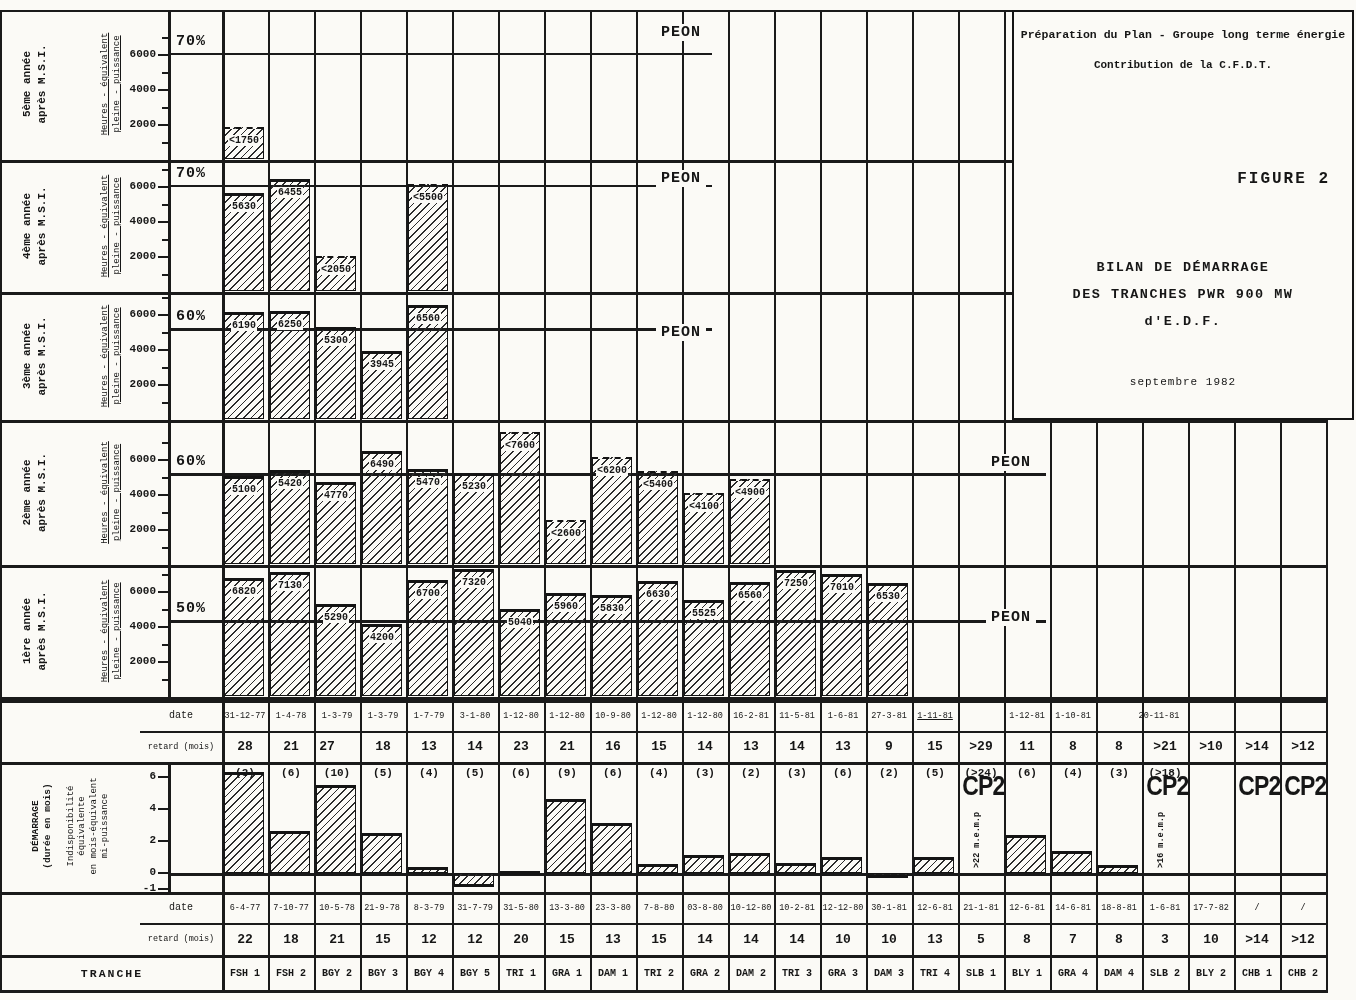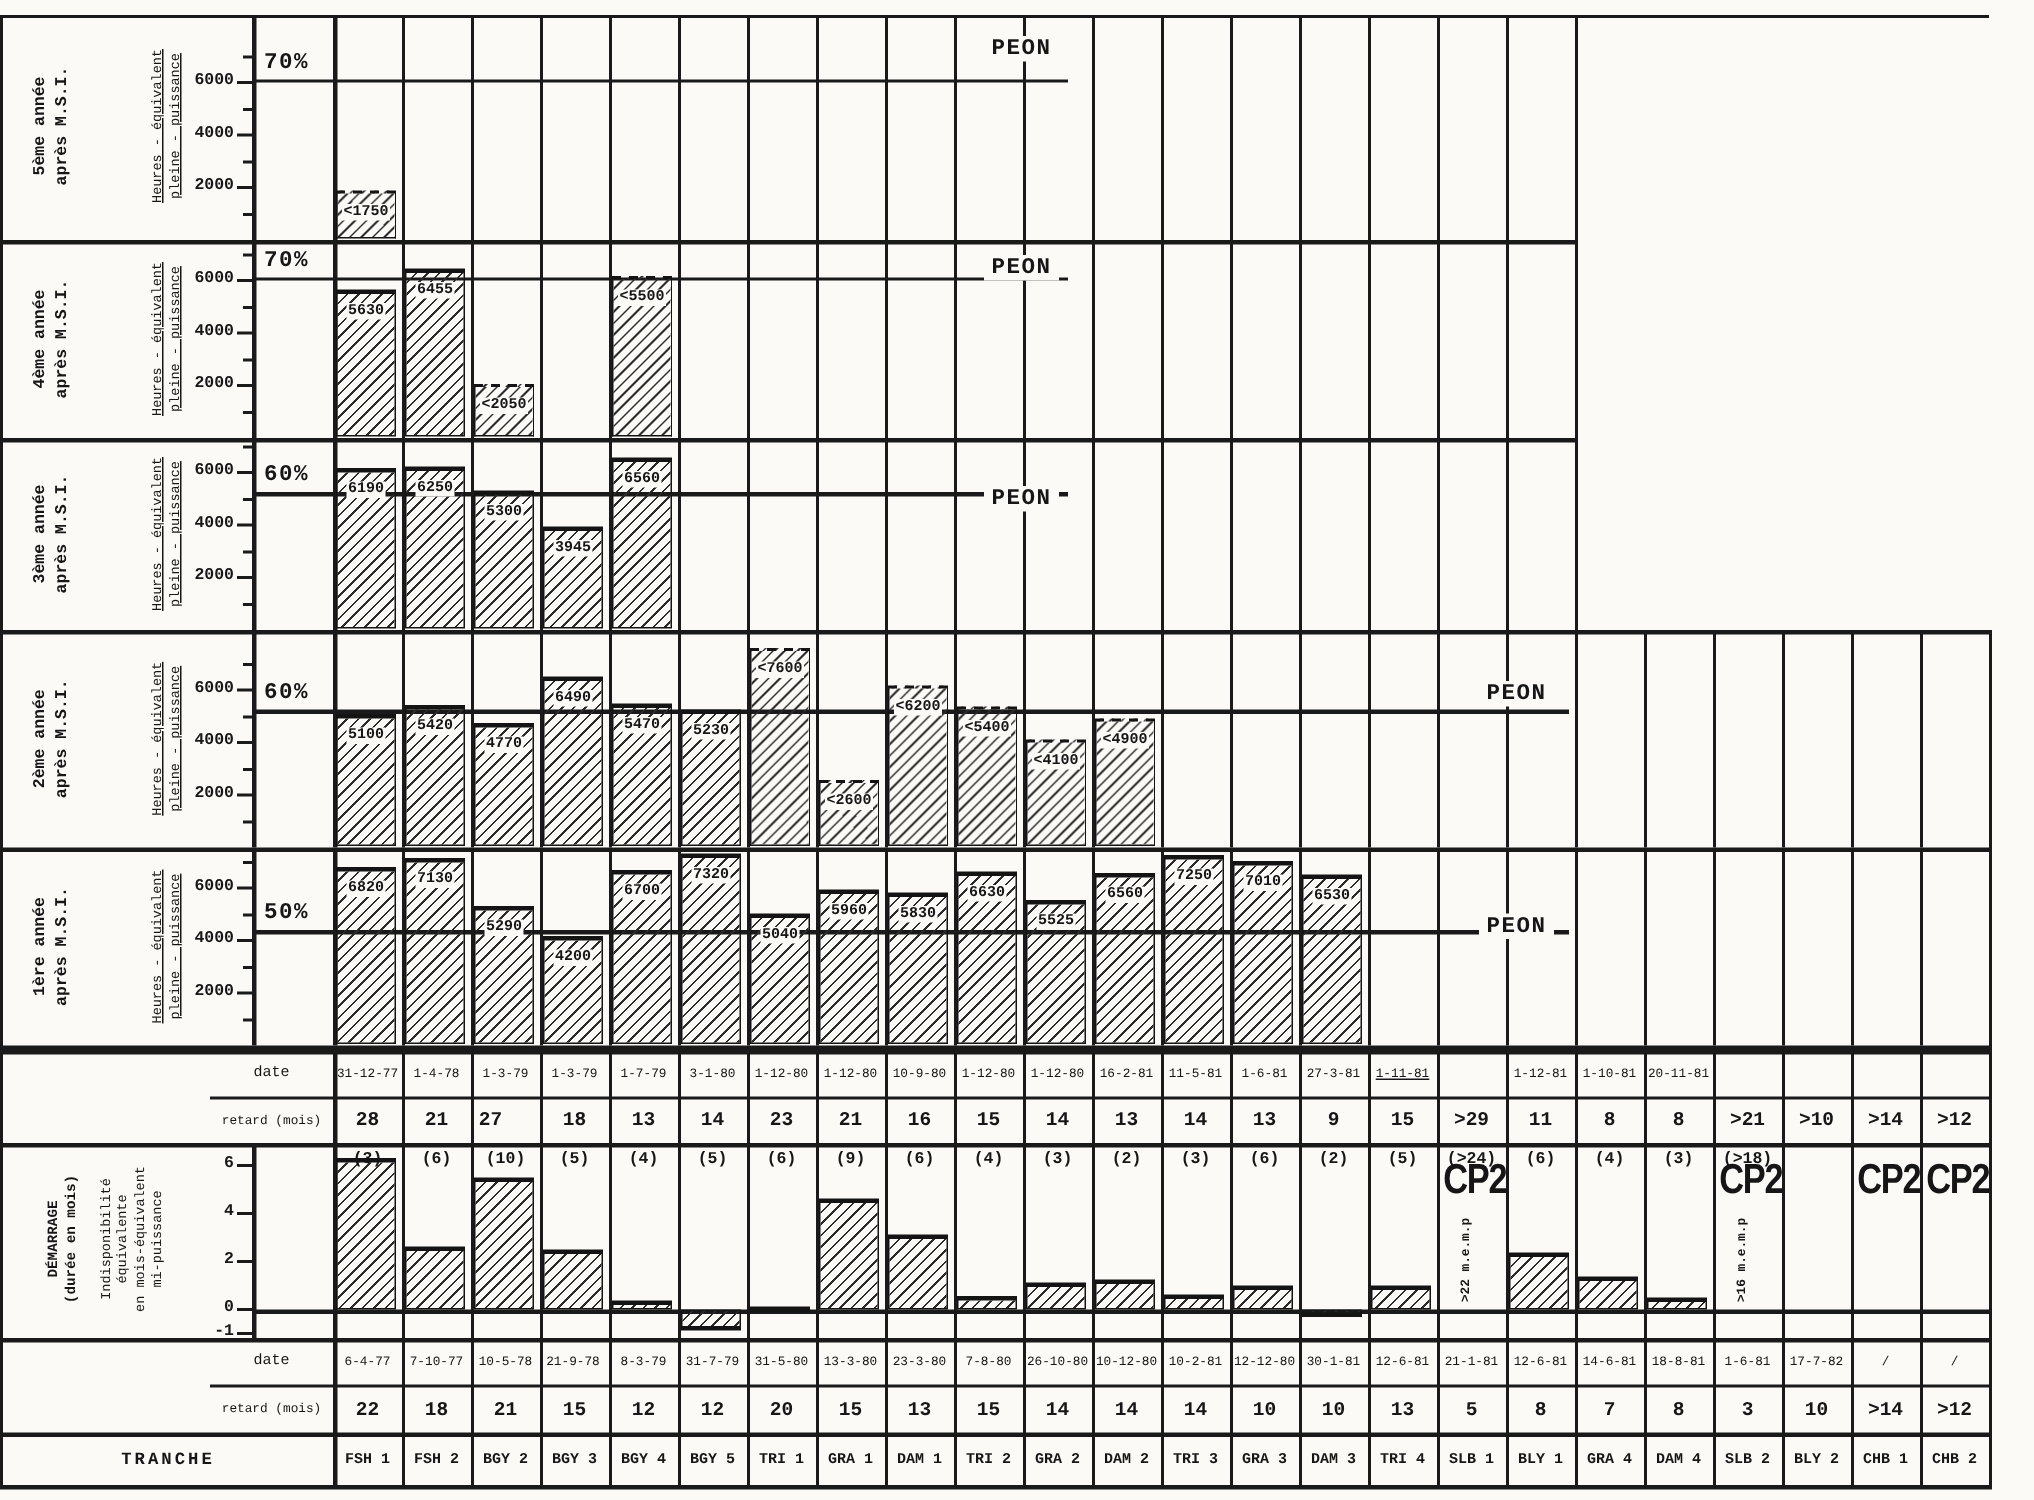"Préparation du Plan - Groupe" div { html: none -> <div> <div>Préparation du Plan - Groupe long terme énergie</div> <div>Contribution de la C.F.D.T.</div> <div>FIGURE 2</div> <div>BILAN DE DÉMARRAGE</div> <div>DES TRANCHES PWR 900 MW</div> <div>d'E.D.F.</div> <div>septembre 1982</div> </div> }
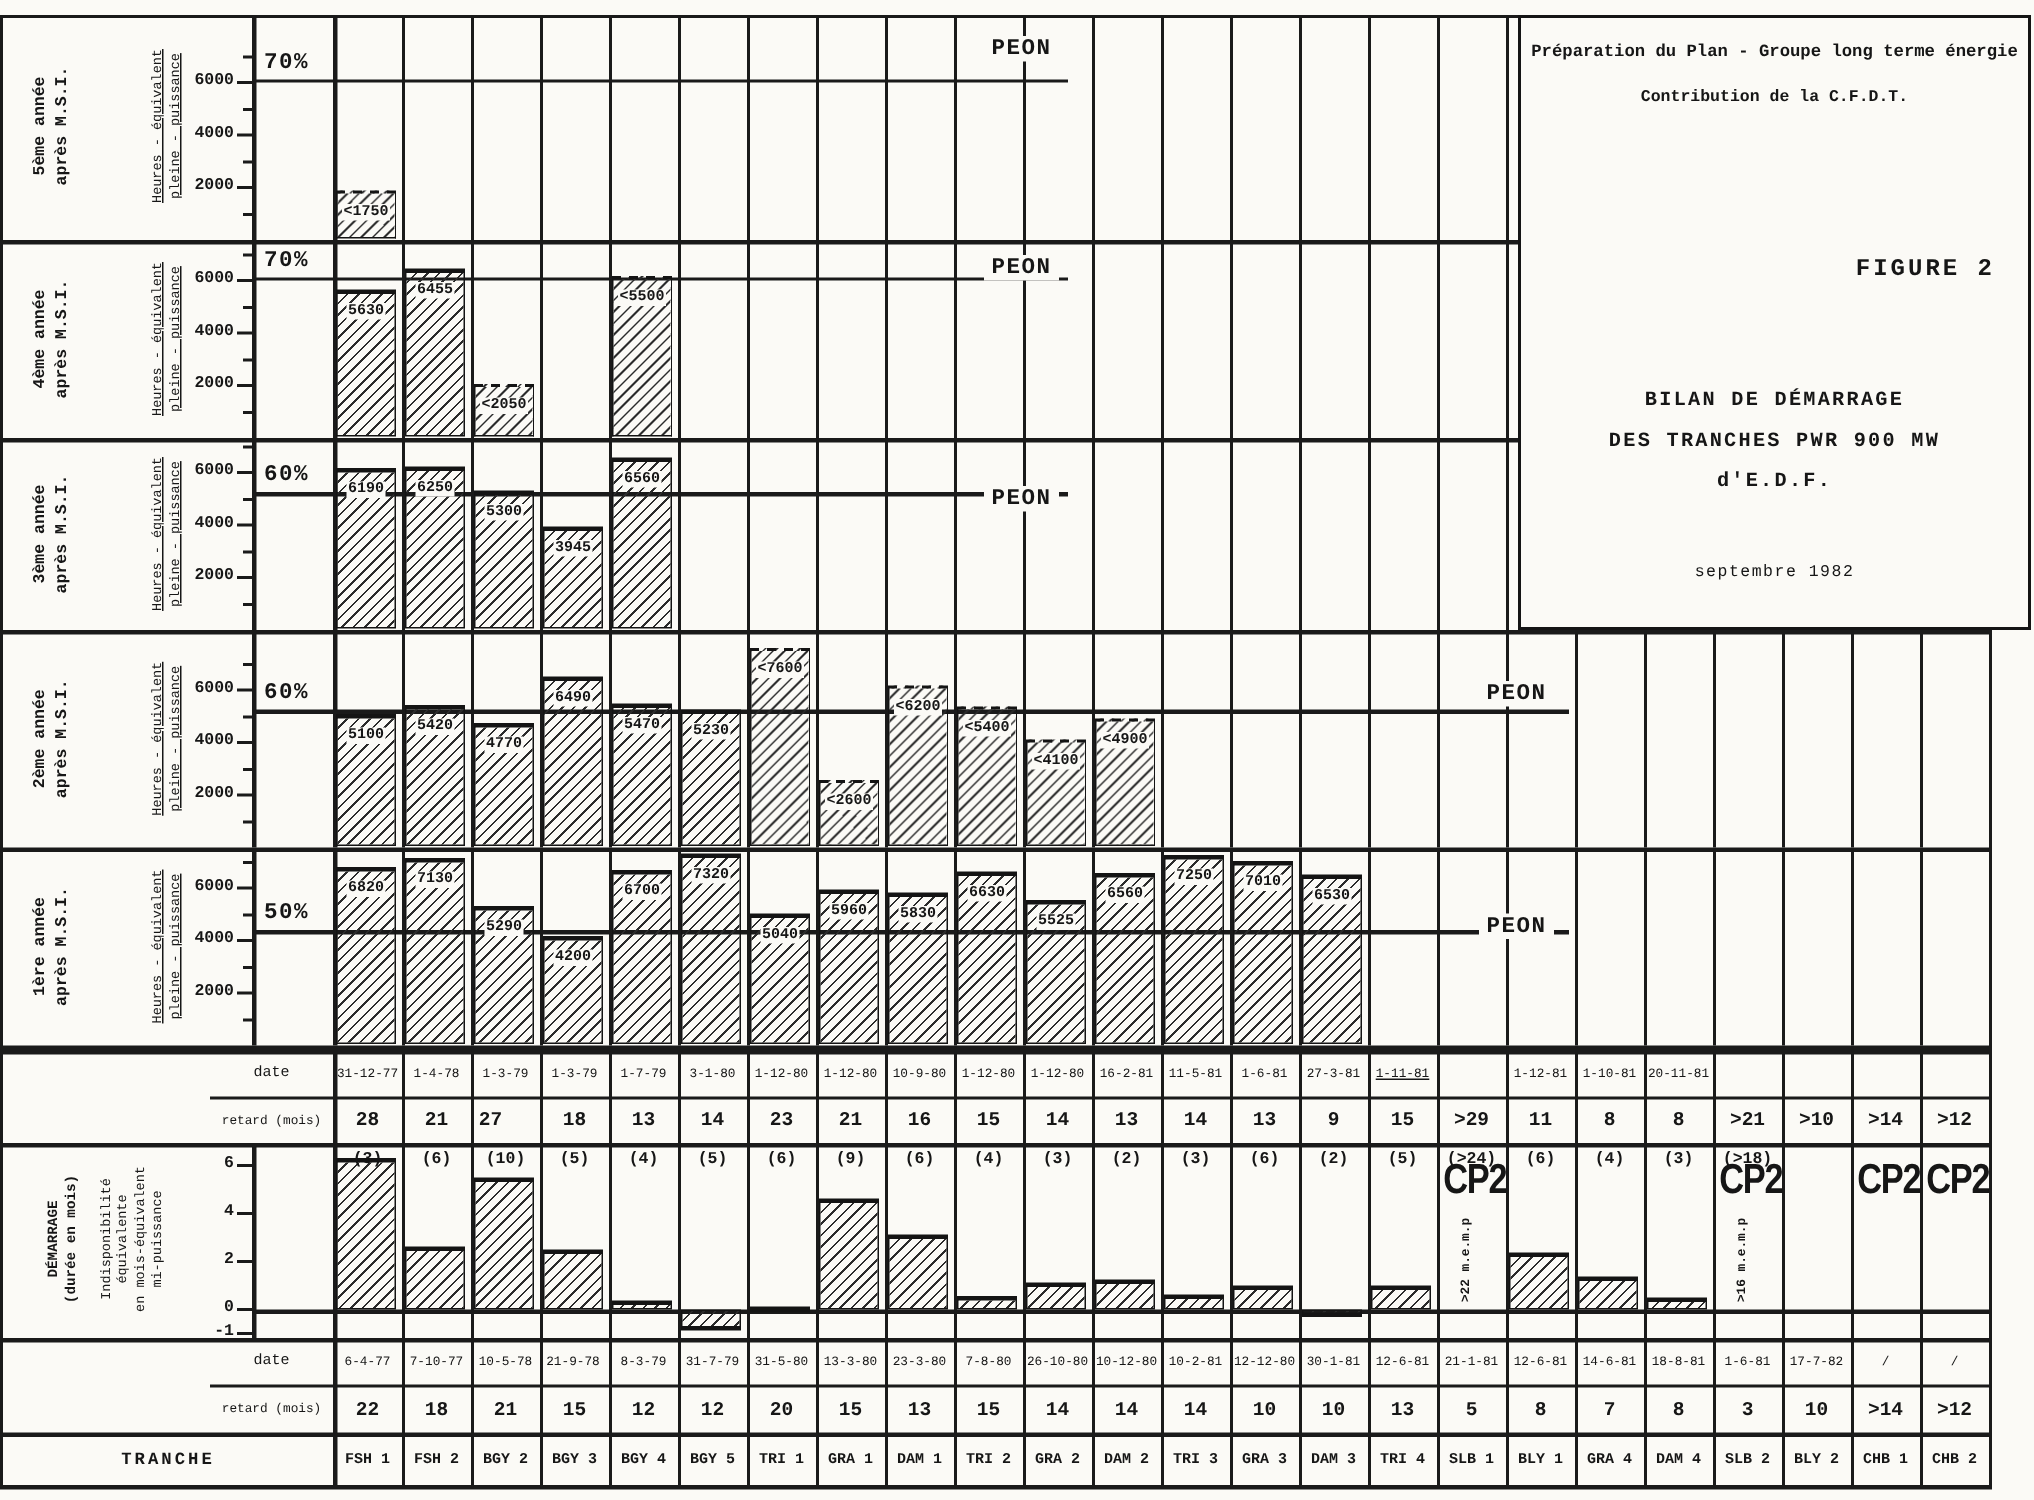"20-11-81" div.cc { padding-left: none -> 40px }
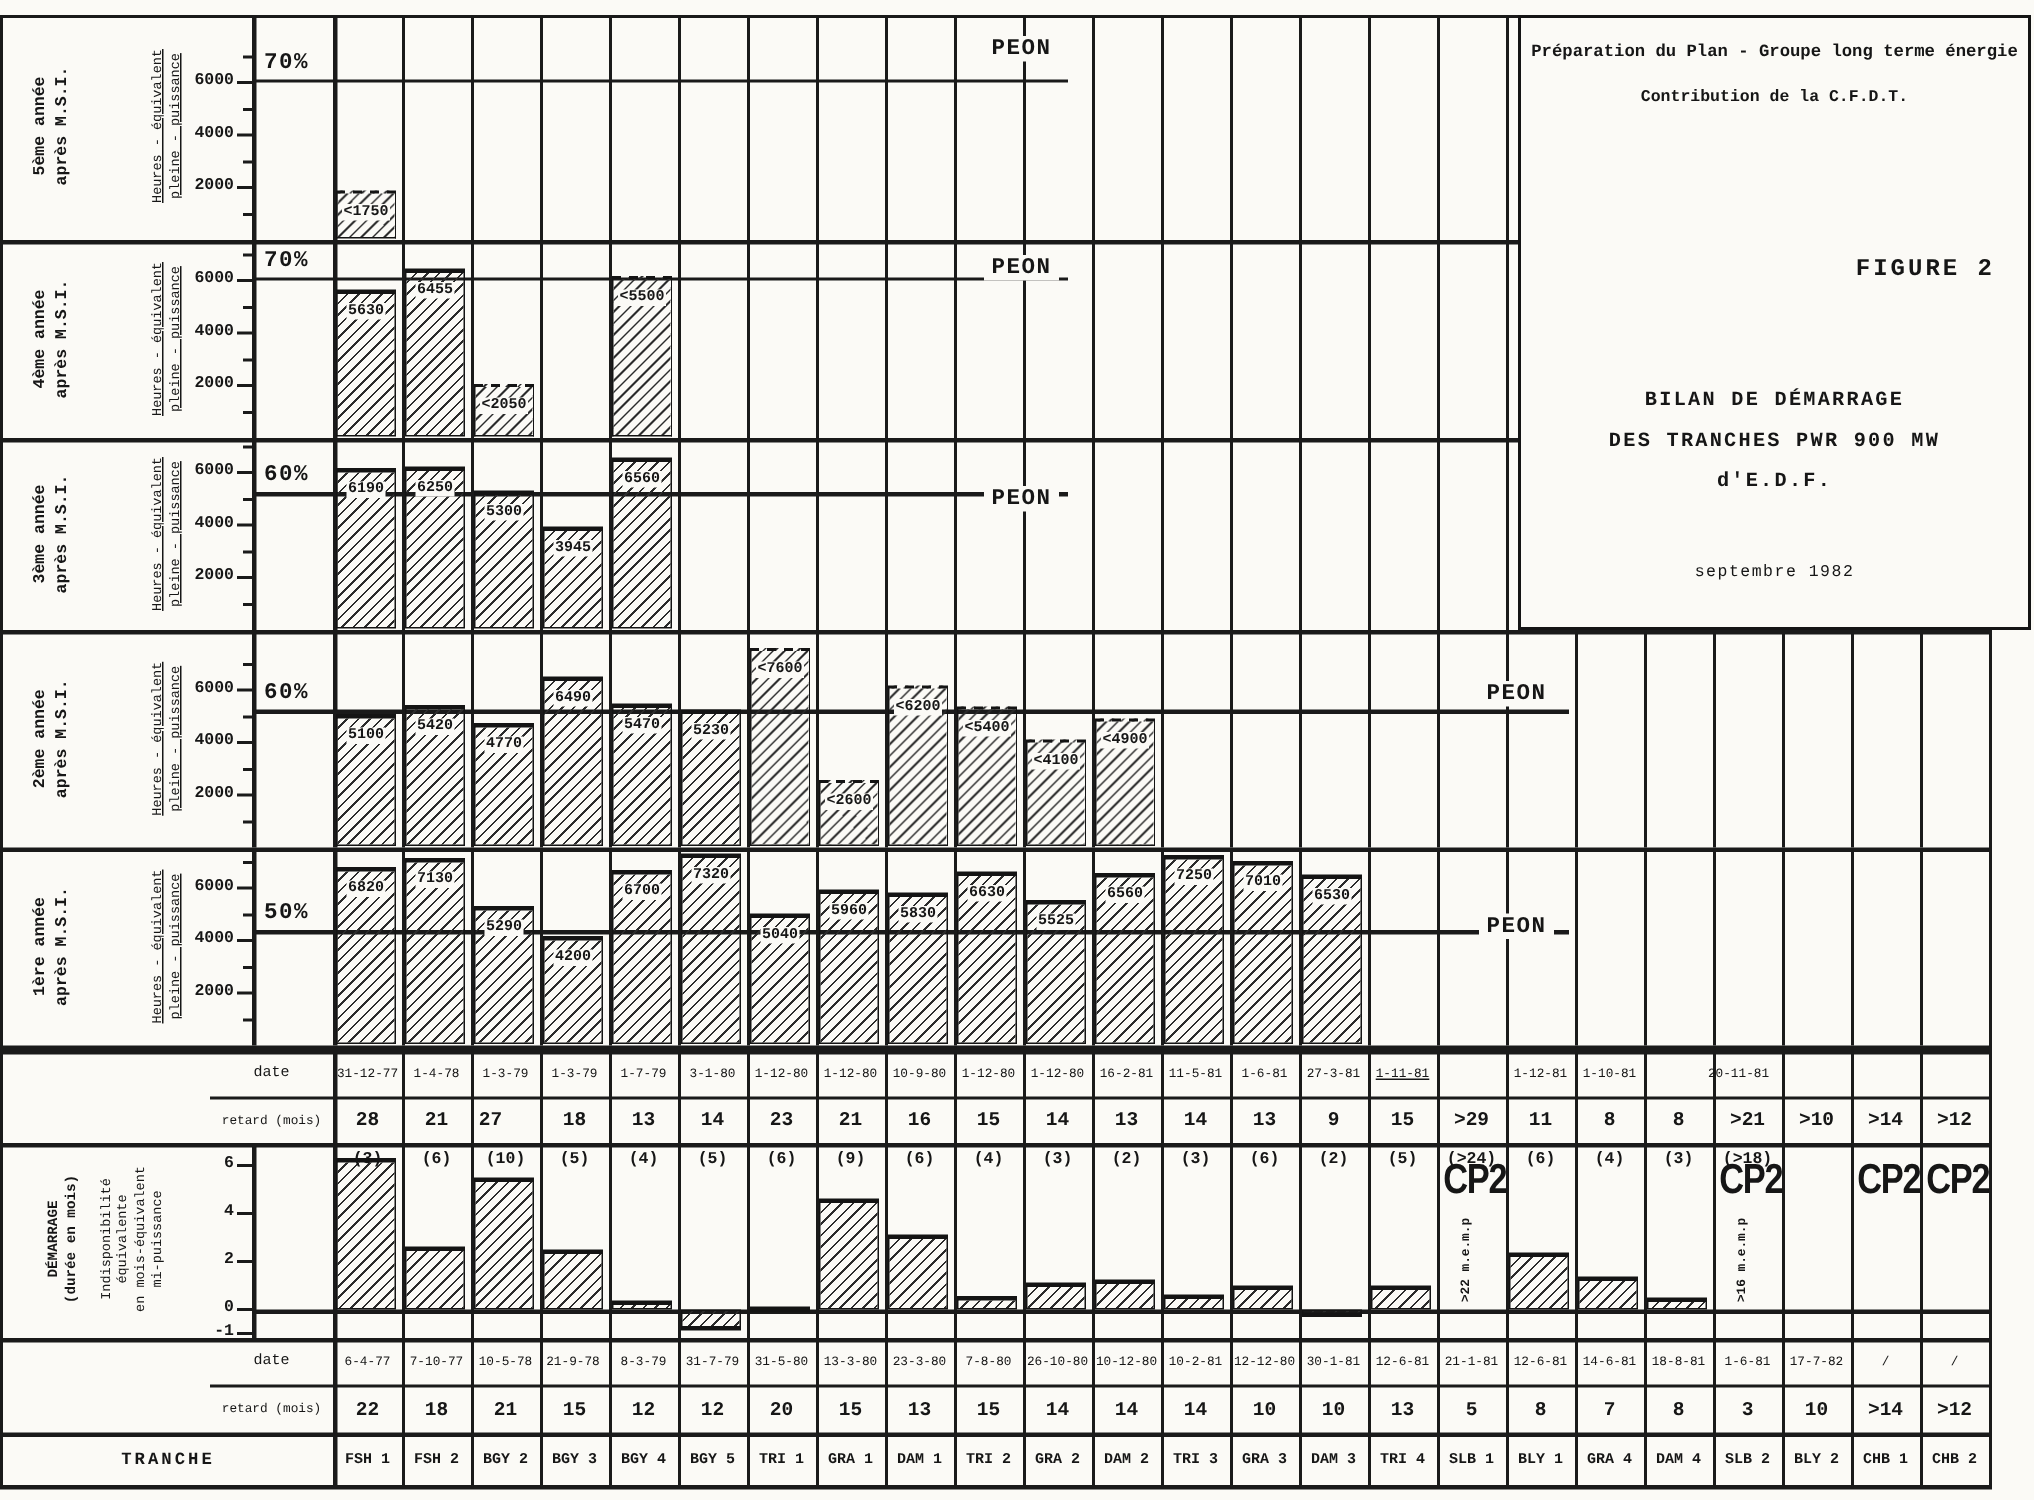"26-10-80" div.cc { text: 26-10-80 -> 03-8-80 }
